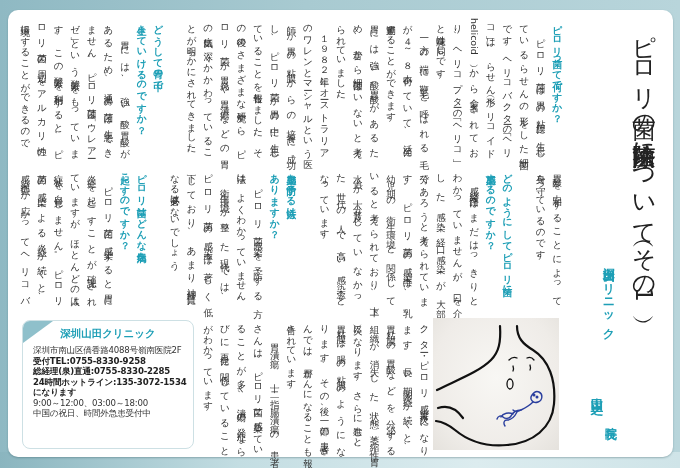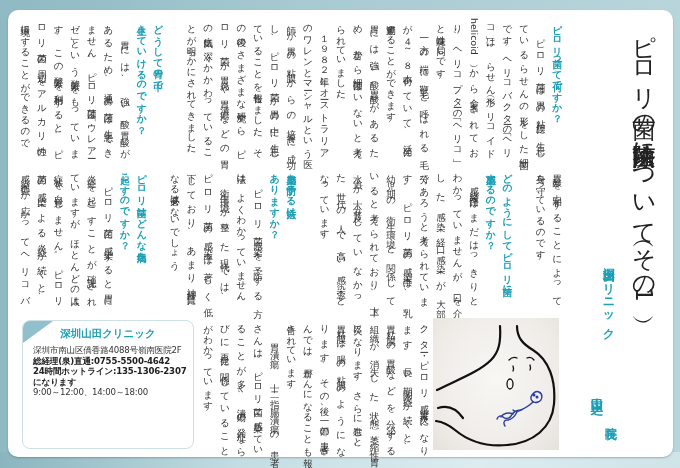"受付TEL:0755-8330-9258" div.b { html: none -> <div>受付TEL:0755-8330-9258</div> }
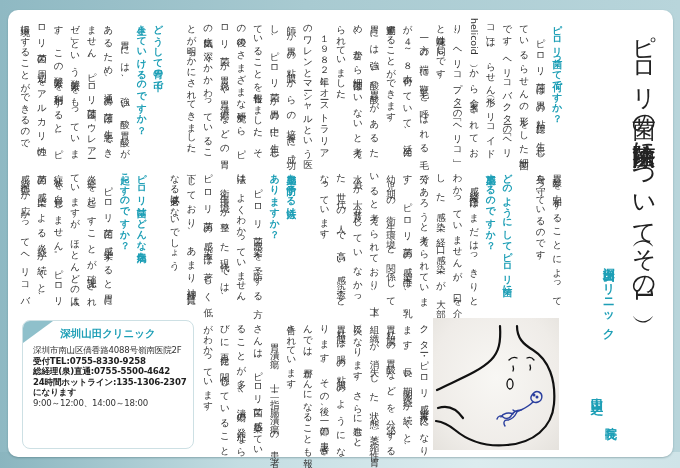"総経理(泉)直通:0755-5500-4642" div.b { text: :0755-5500-4642 -> :0755-8330-2285 }
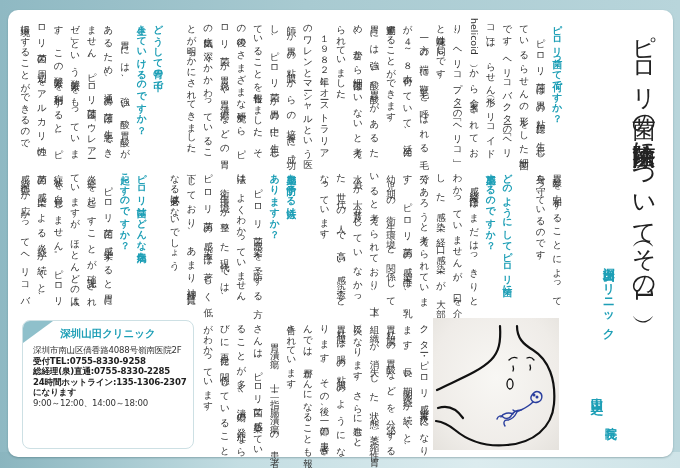"24時間ホットライン:135-1306-2307" div.b { text: :135-1306-2307 -> :135-3072-1534 }
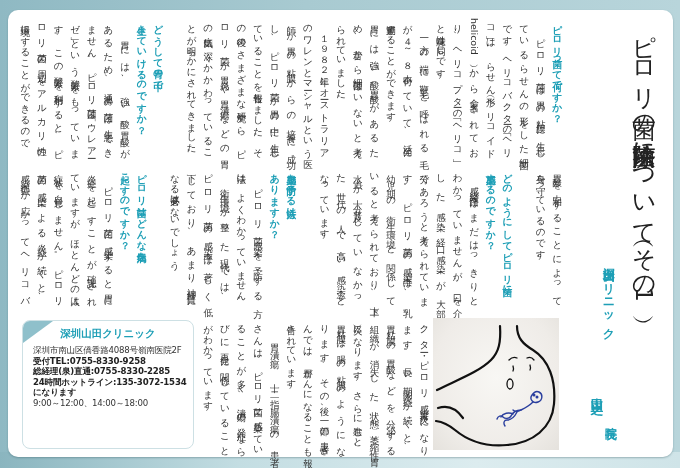"9:00～12:00、14:00～18:00" div { text: 14:00 -> 03:00 }
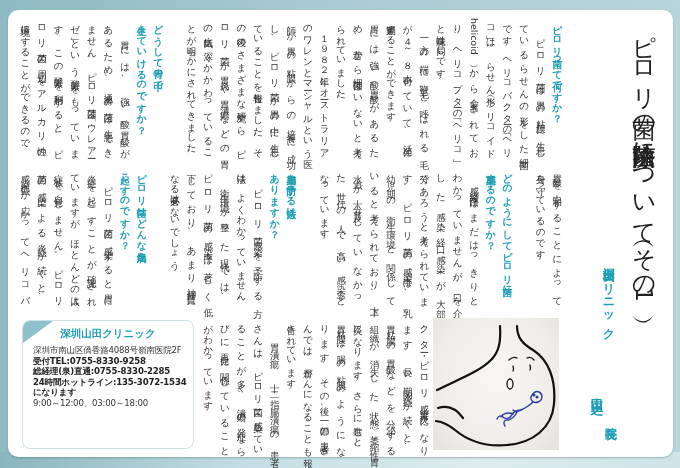"中国の祝日、時間外急患受付中" div { html: none -> <div>中国の祝日、時間外急患受付中</div> }
